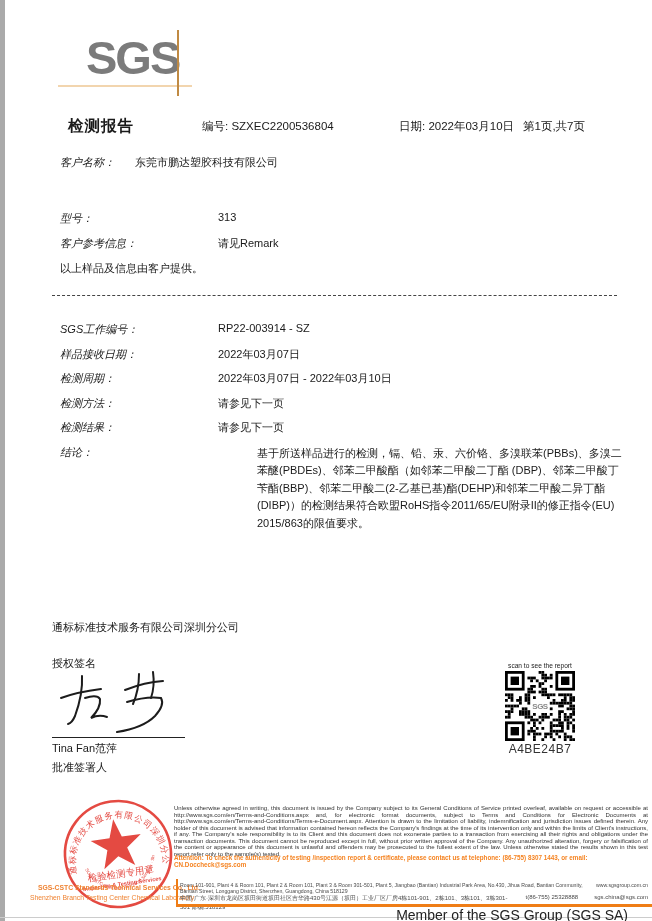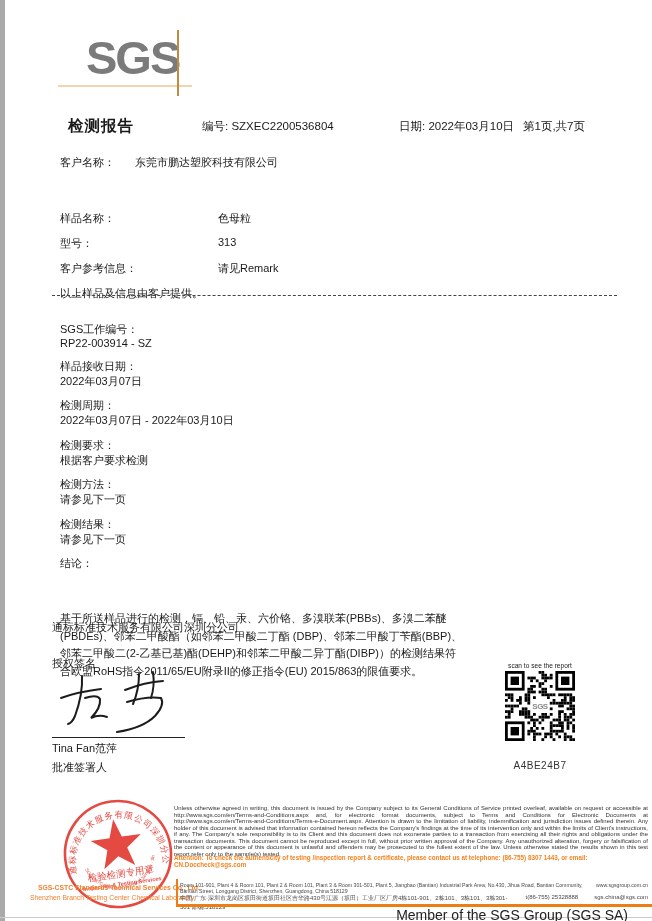"客户名称：" .row .lab { font-style: none -> italic }
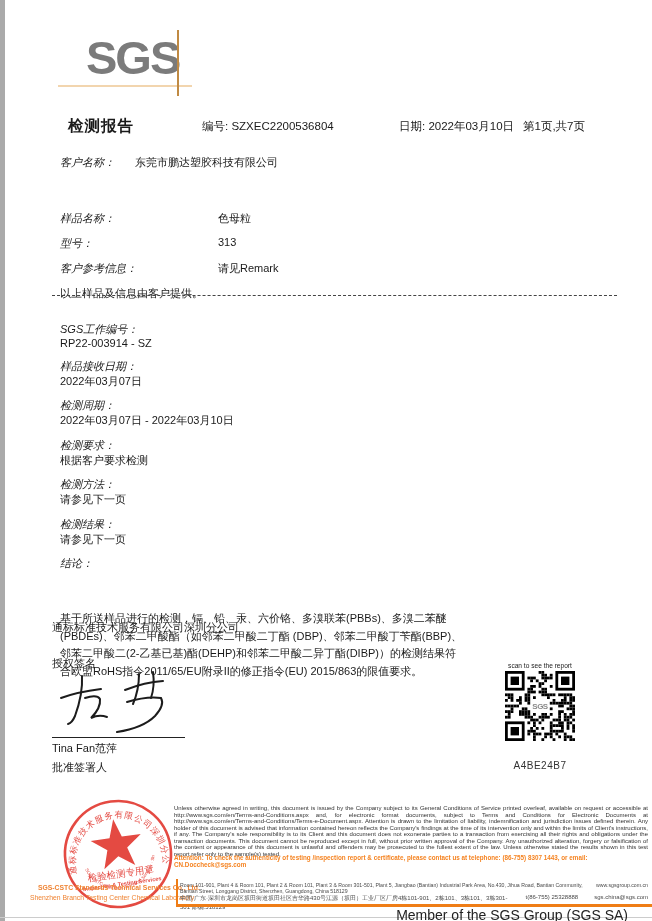"样品名称：" div.row { html: <div> <span>样品名称：</span> <span>色母粒</span> </div> -> none }
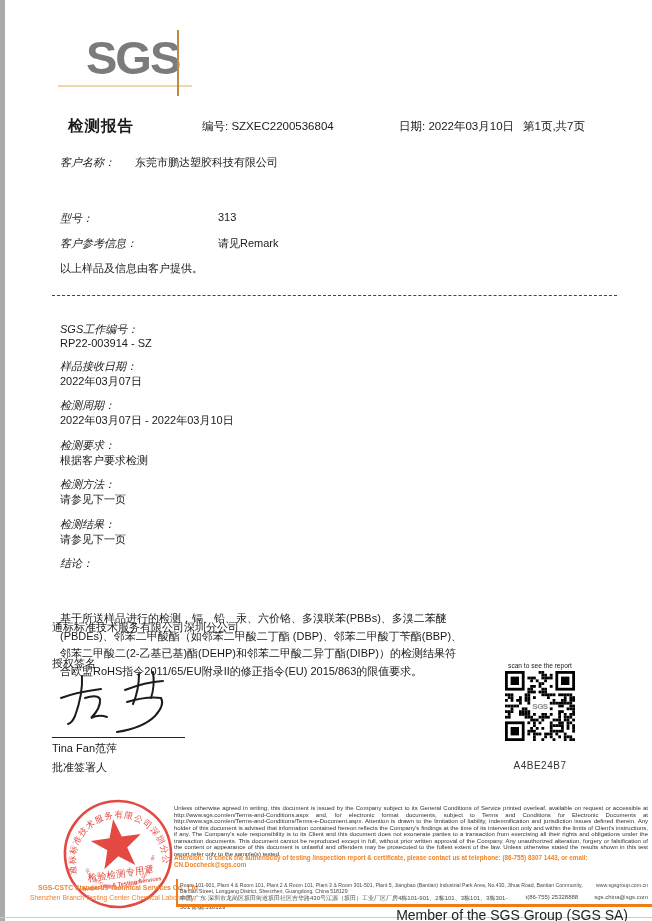"SGS工作编号：" .sec-details .row { flex-direction: column -> none }
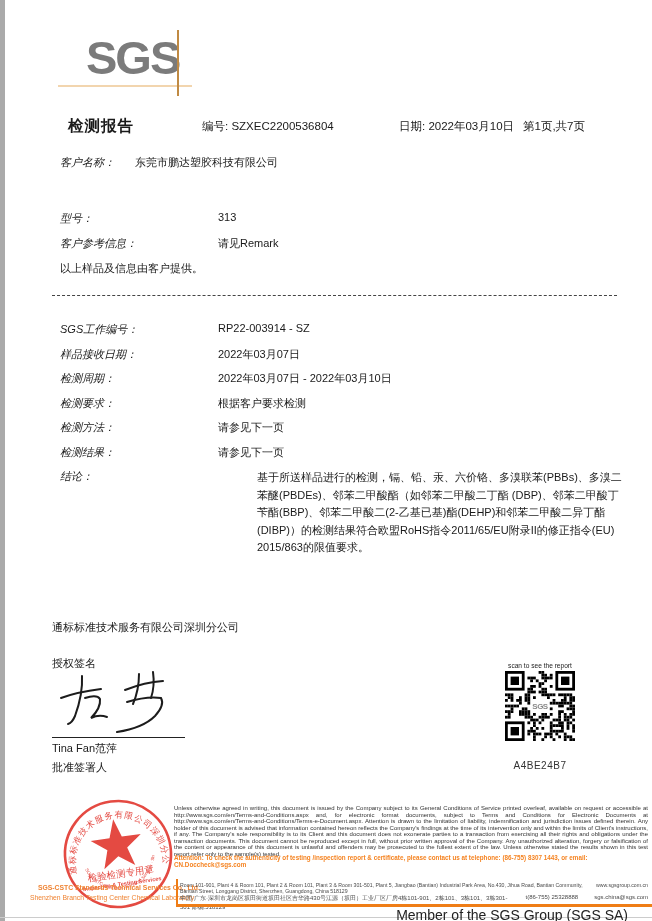"检测要求：" div.row { html: <div> <span>检测要求：</span> <span>根据客户要求检测</span> </div> -> none }
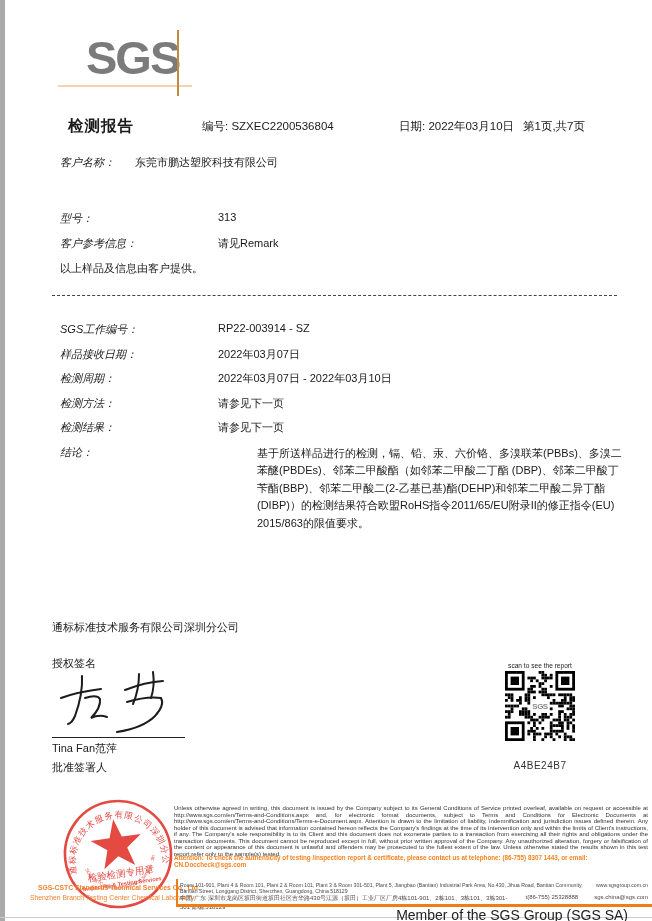"A4BE24B7" .qr-id { font-size: 10px -> 12px; margin-top: 19px -> 1px }
